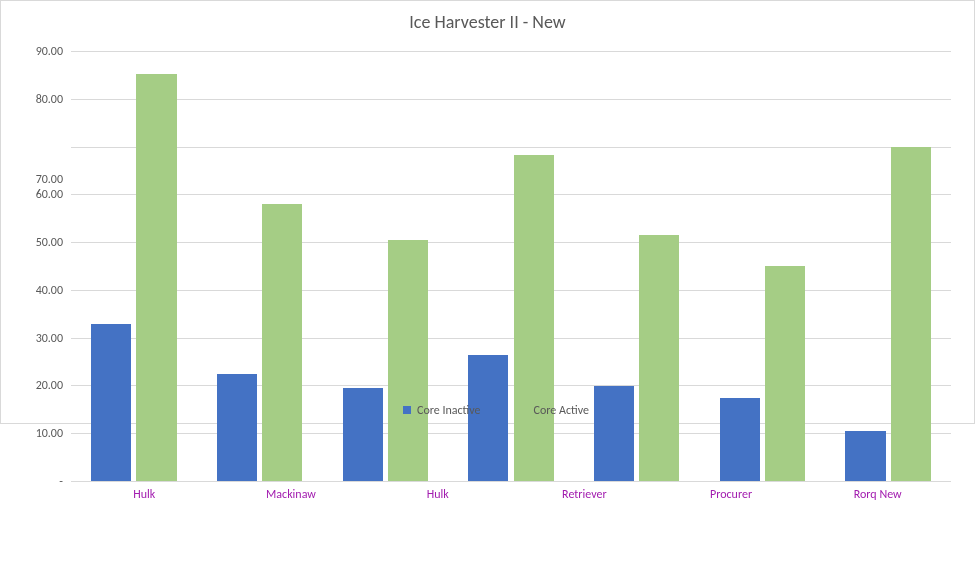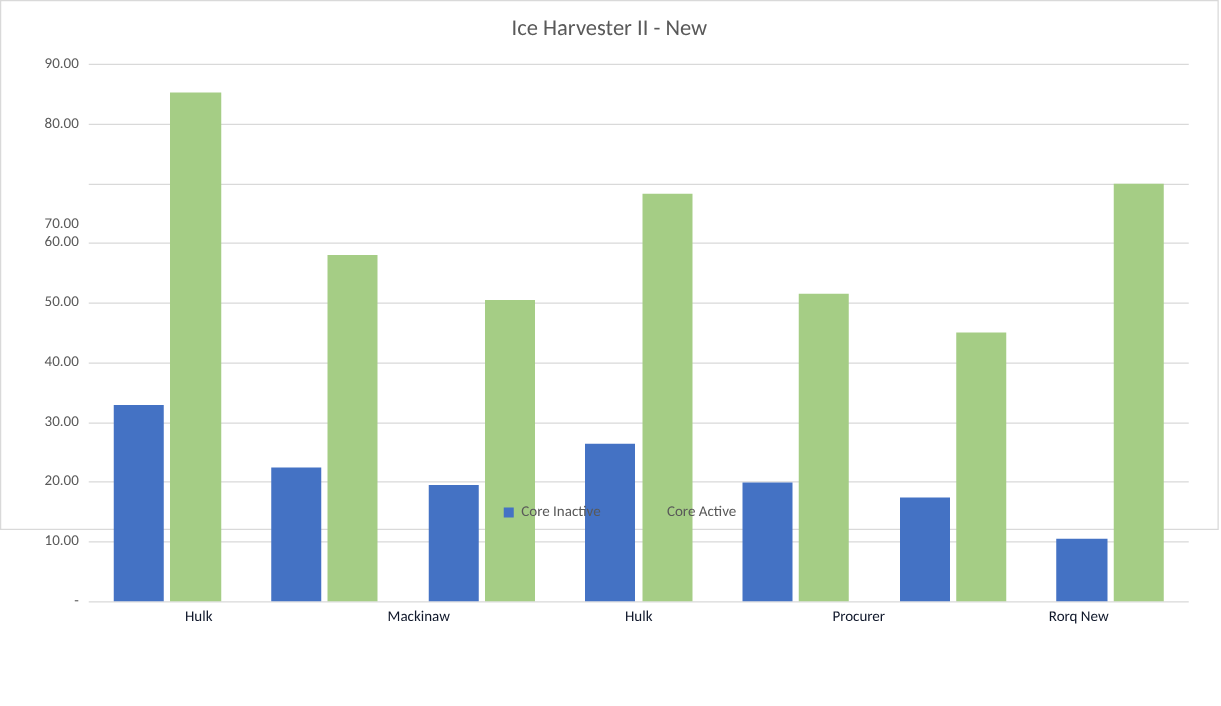"Hulk" .x-tick { color: #0f172a -> #a21caf }
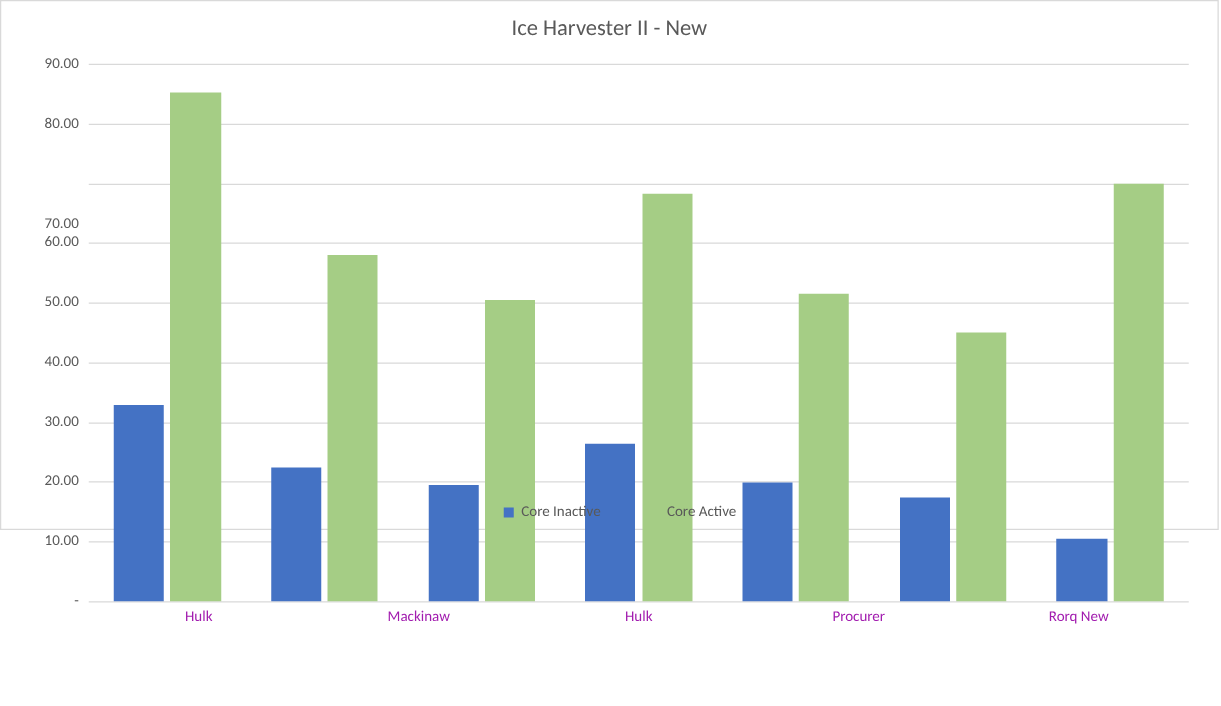"Retriever" div.x-tick { html: none -> <div>Retriever</div> }
